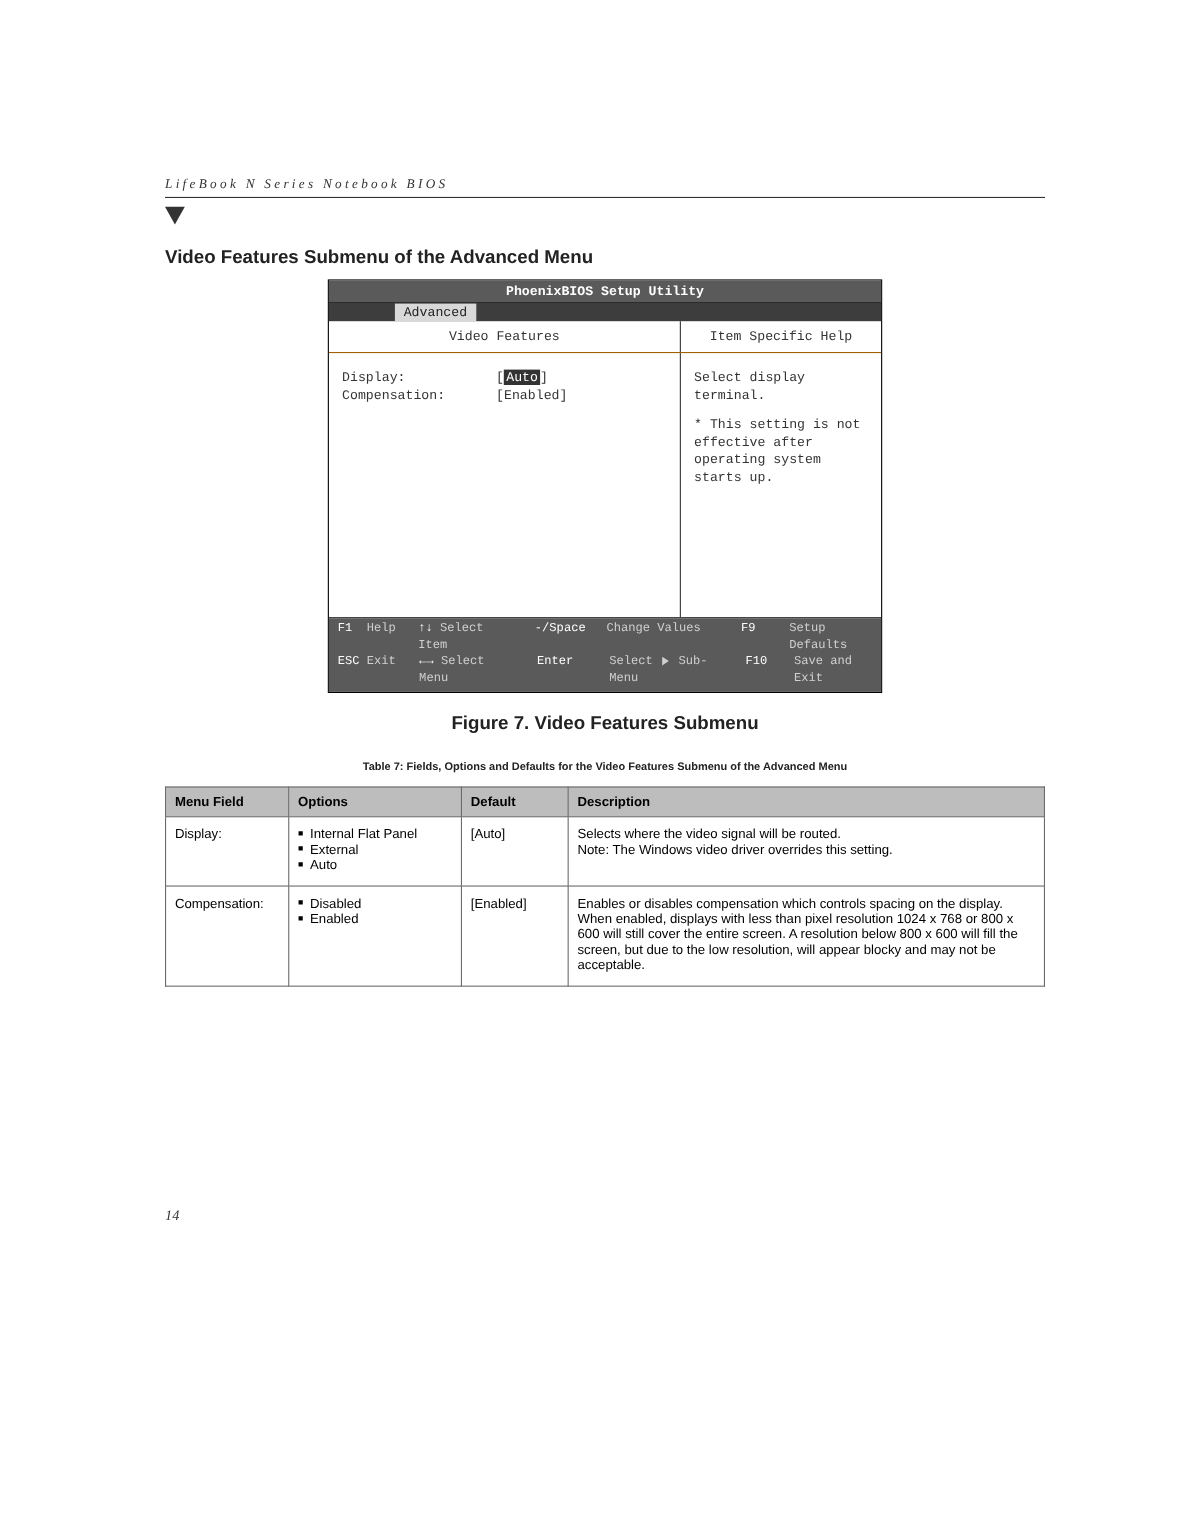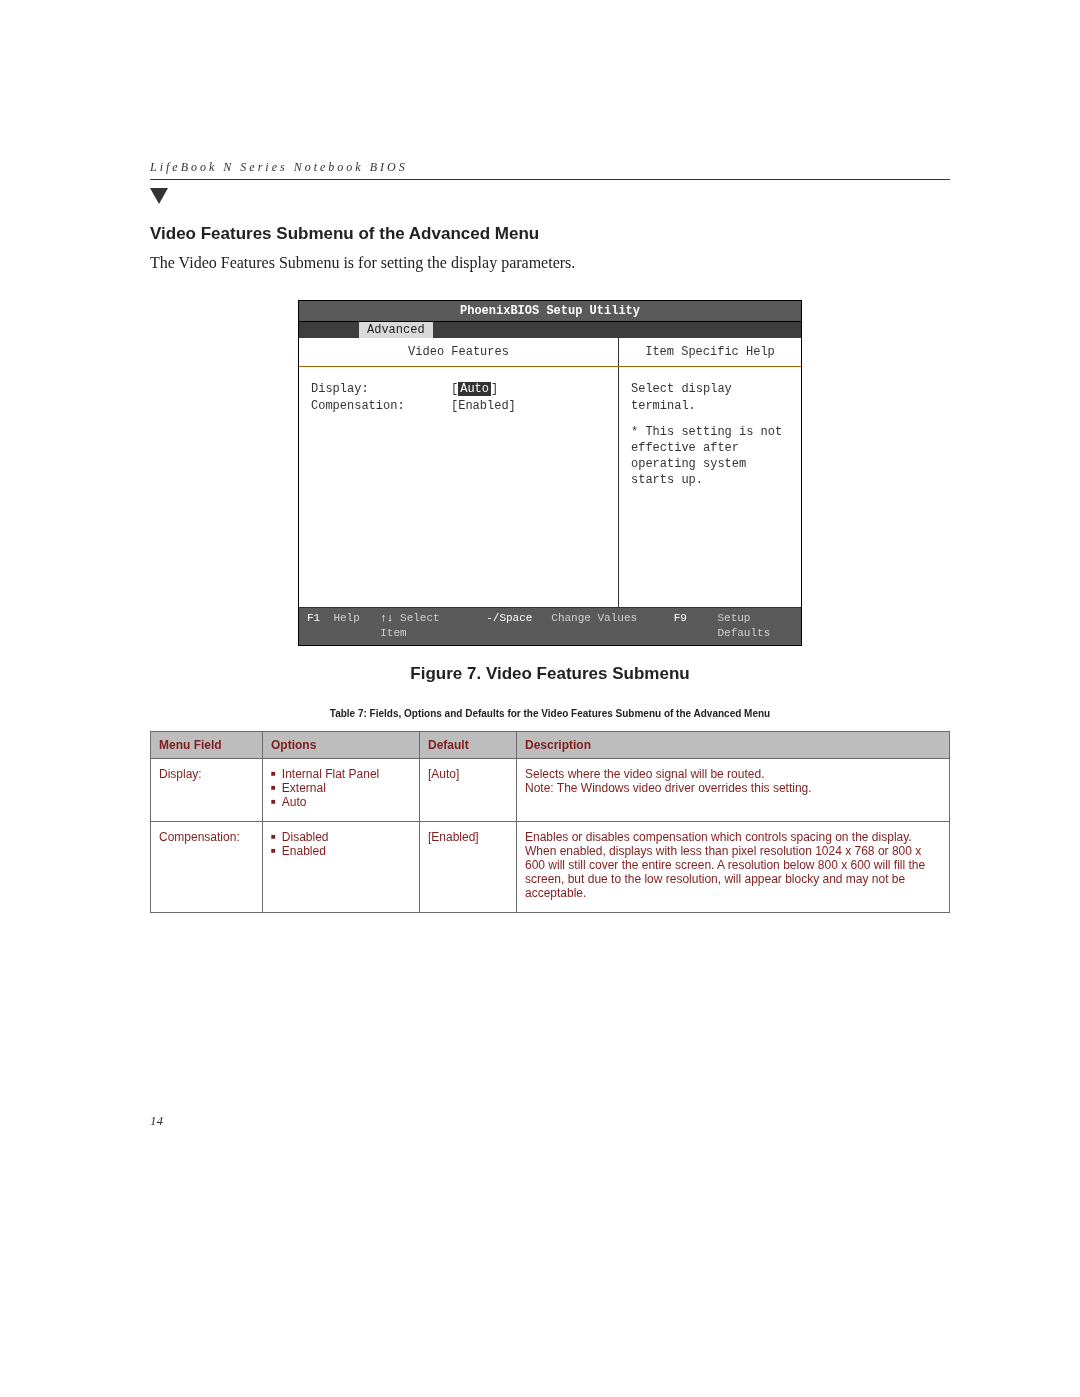"The Video Features Submenu is" p.intro { html: <p>The Video Features Submenu is for setting the display parameters.</p> -> none }
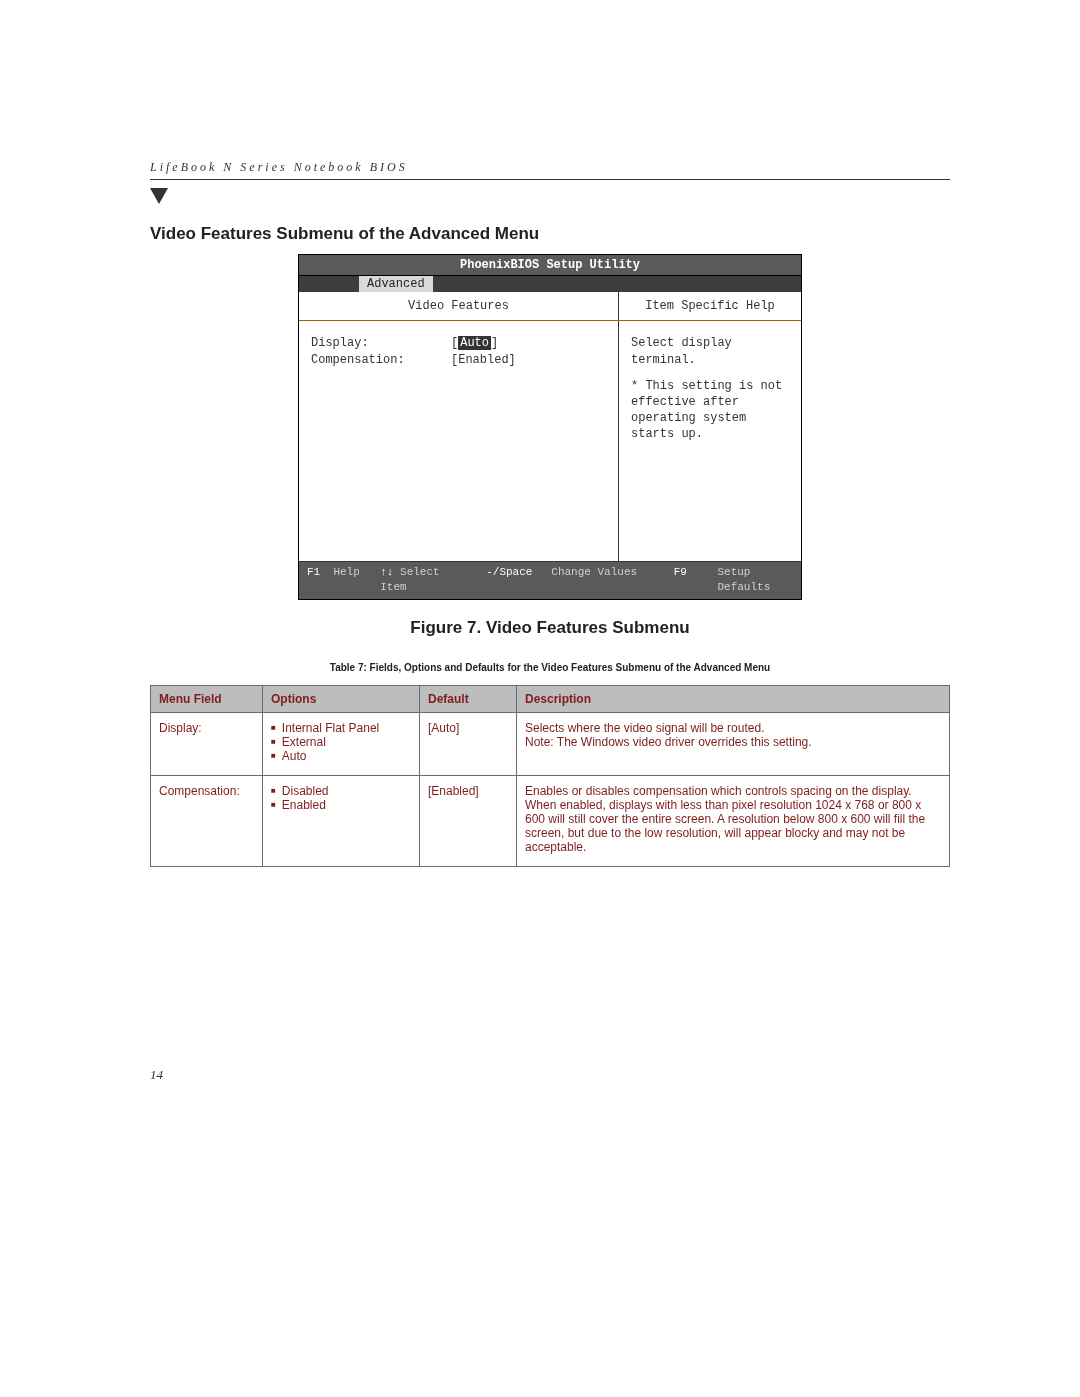"ESC Exit" div.frow { html: none -> <div> <span><span>ESC</span> <span>Exit</span></span> <span><span>←→</span> <span>Select Menu</span></span> <span>Enter</span> <span><span>Select</span> <span></span> <span>Sub-Menu</span></span> <span>F10</span> <span>Save and Exit</span> </div> }
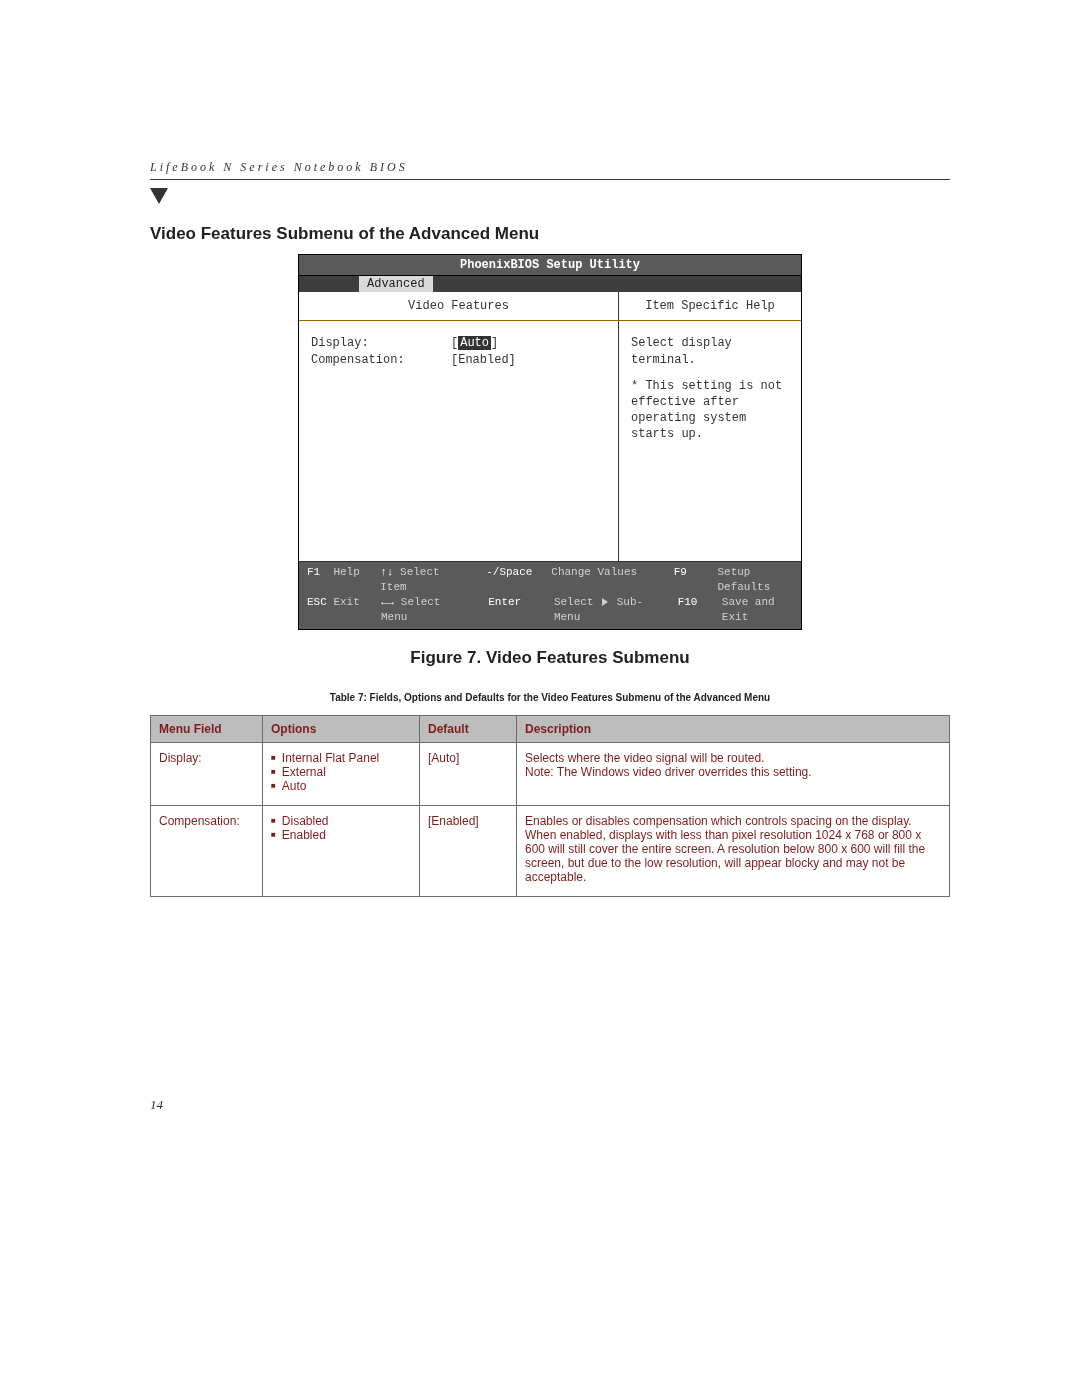"Menu Field" table.fields { color: #7f1d1d -> #000000 }
